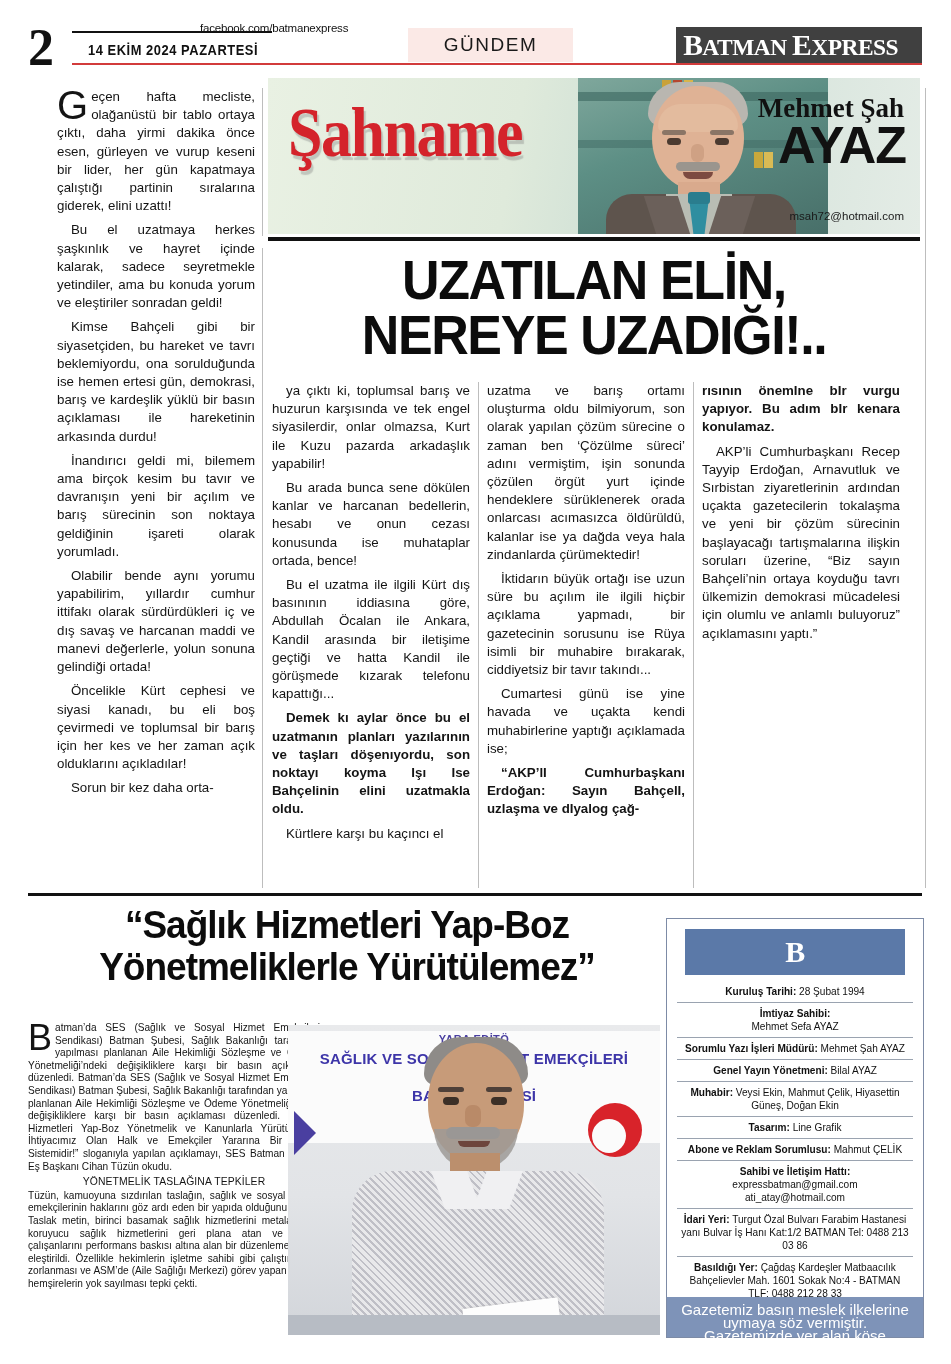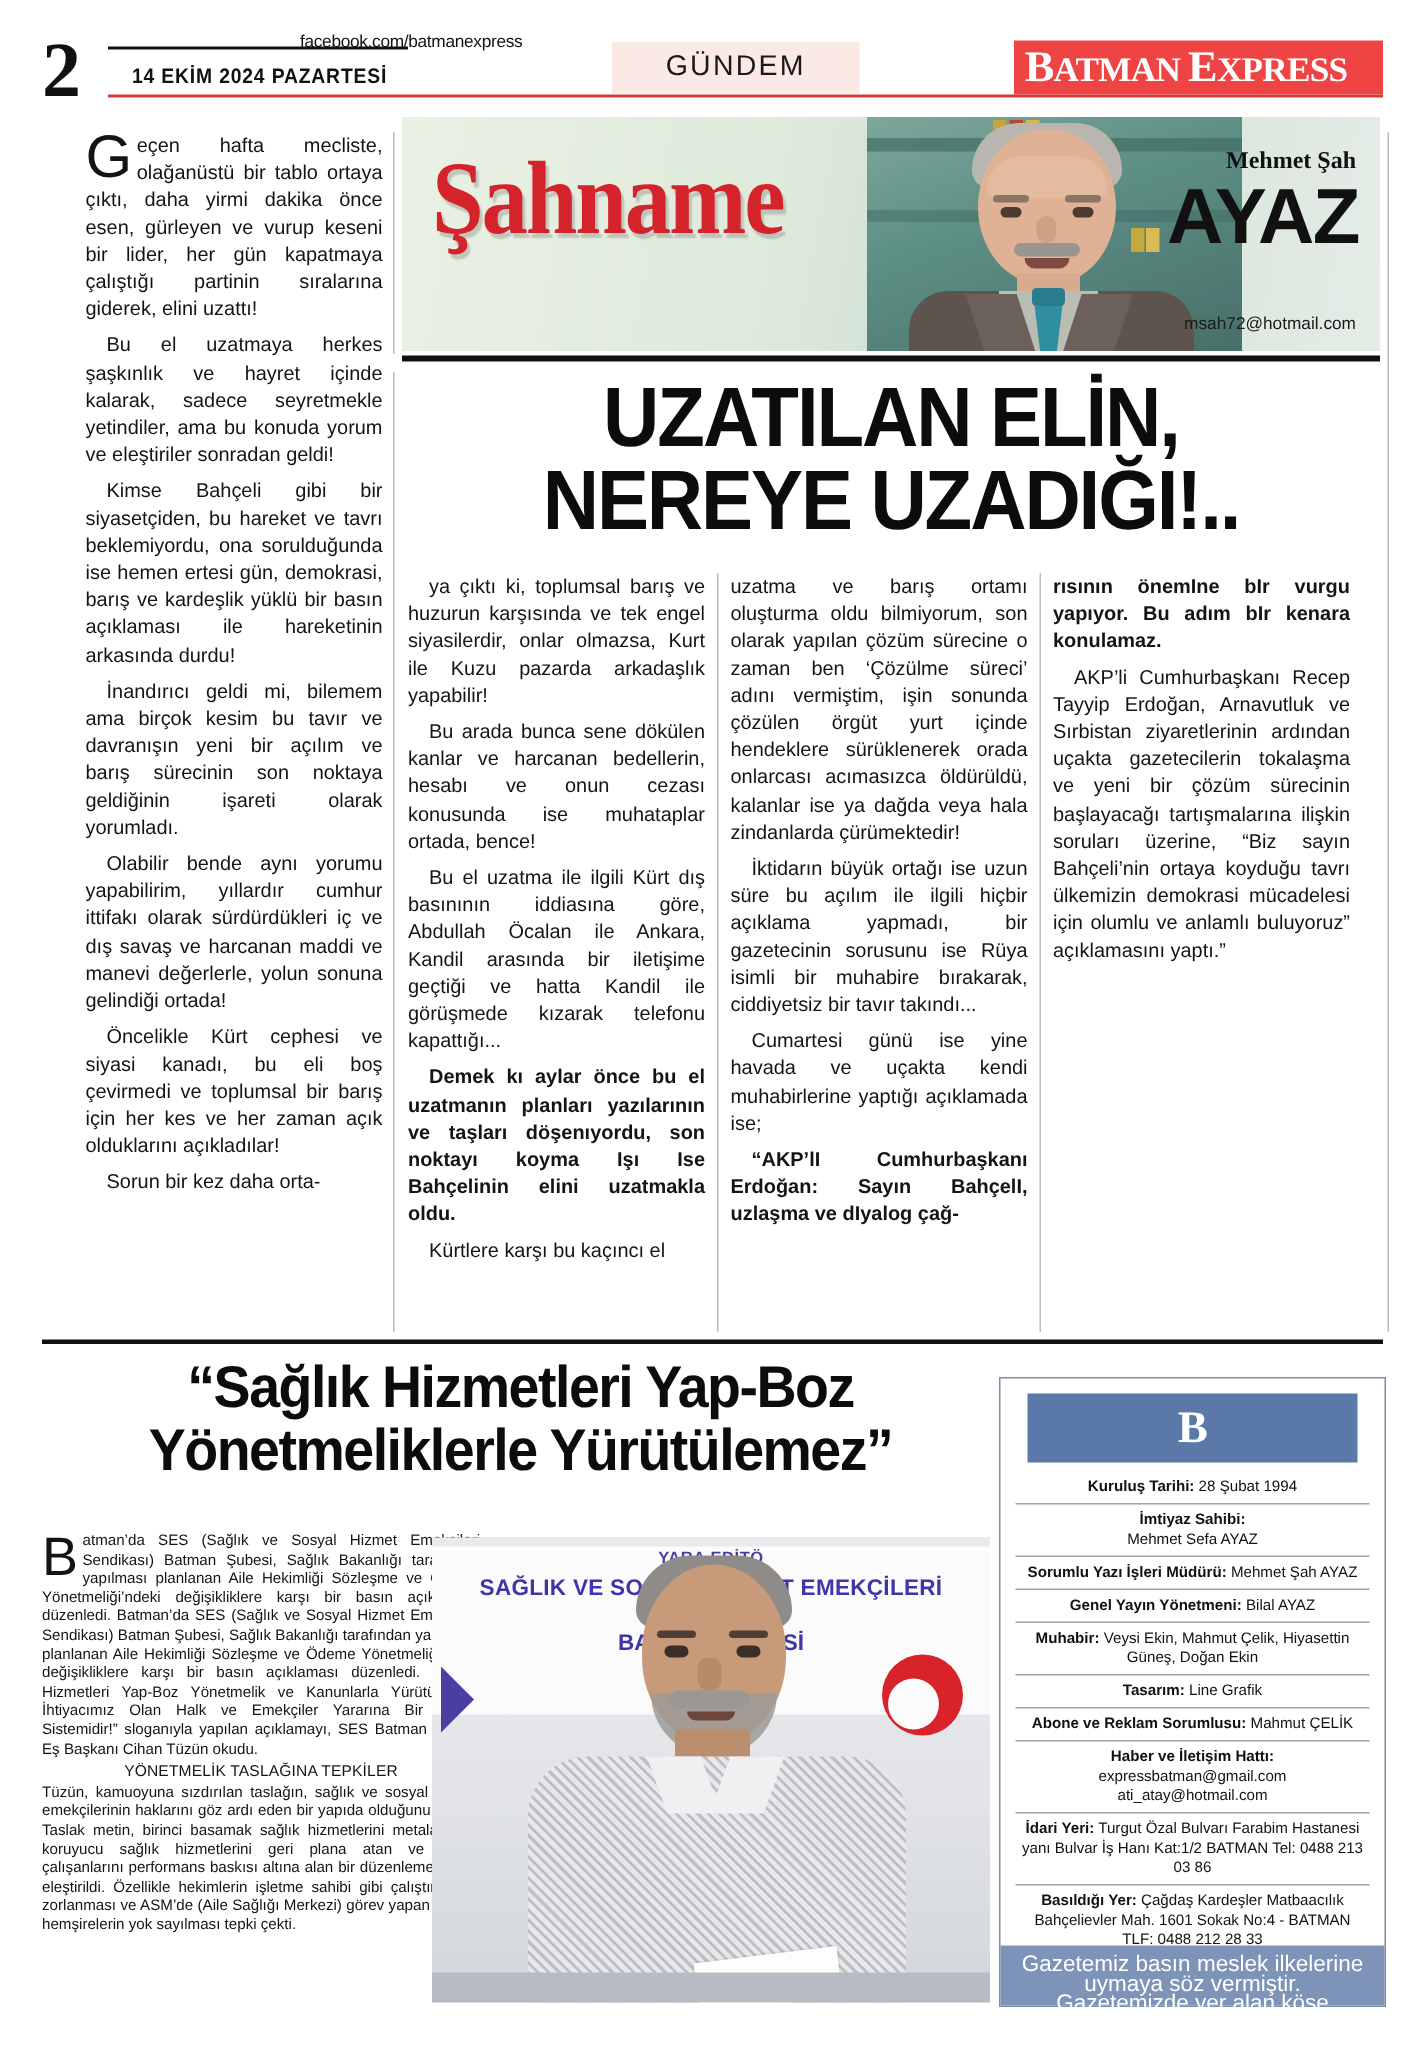"BATMAN EXPRESS" .logo-top { background: #ef4444 -> #404040 }
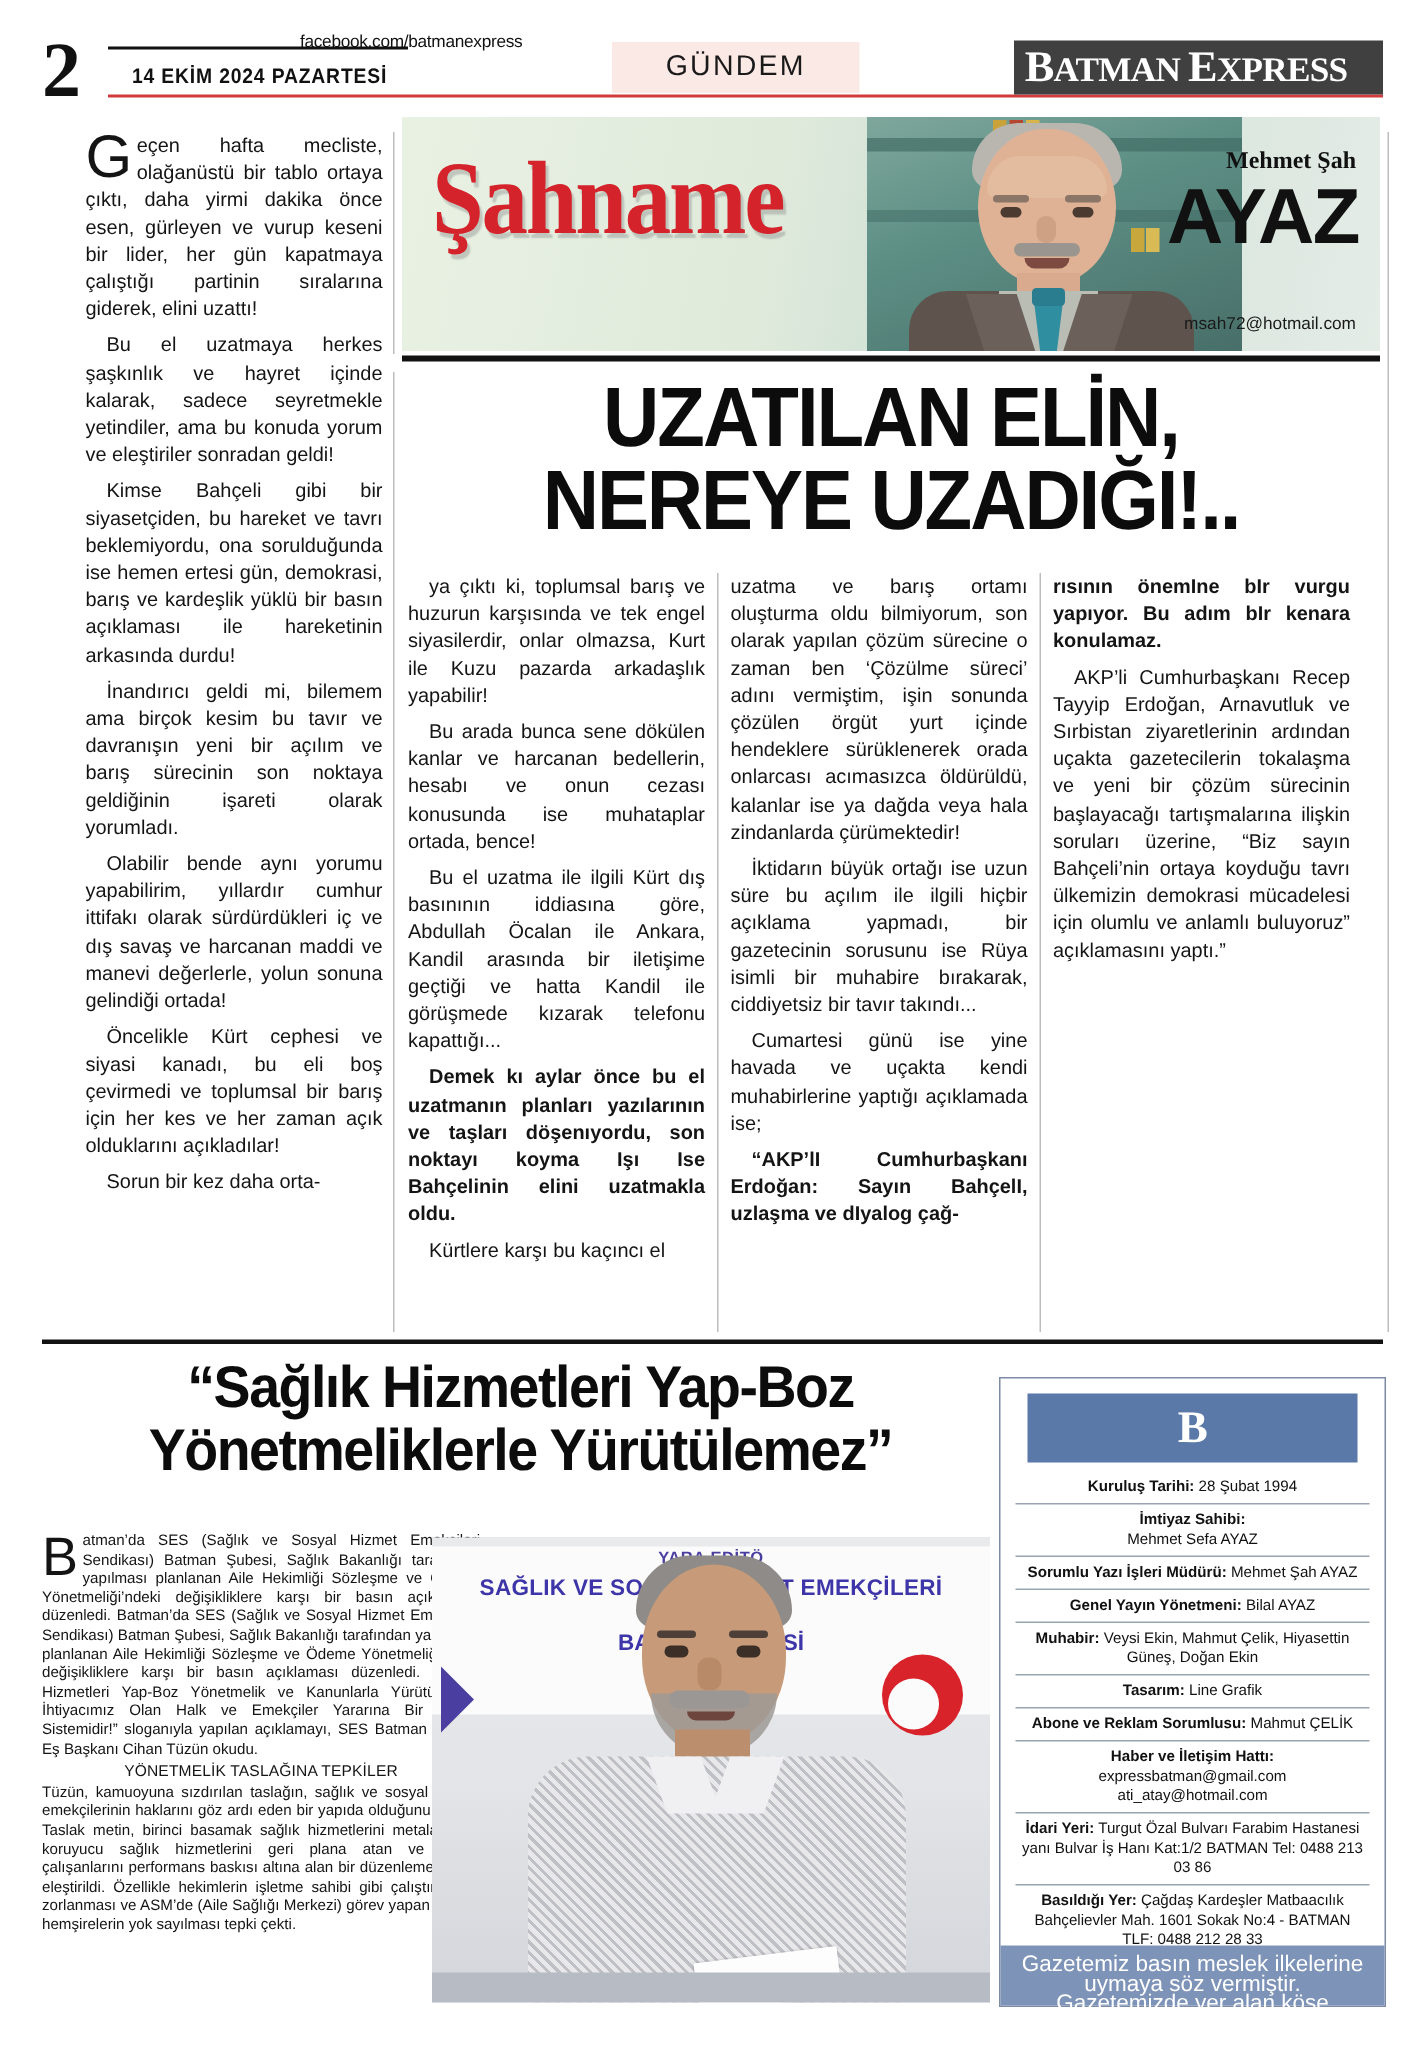"Mehmet Şah" .banner .cname { font-size: 16px -> 27px }
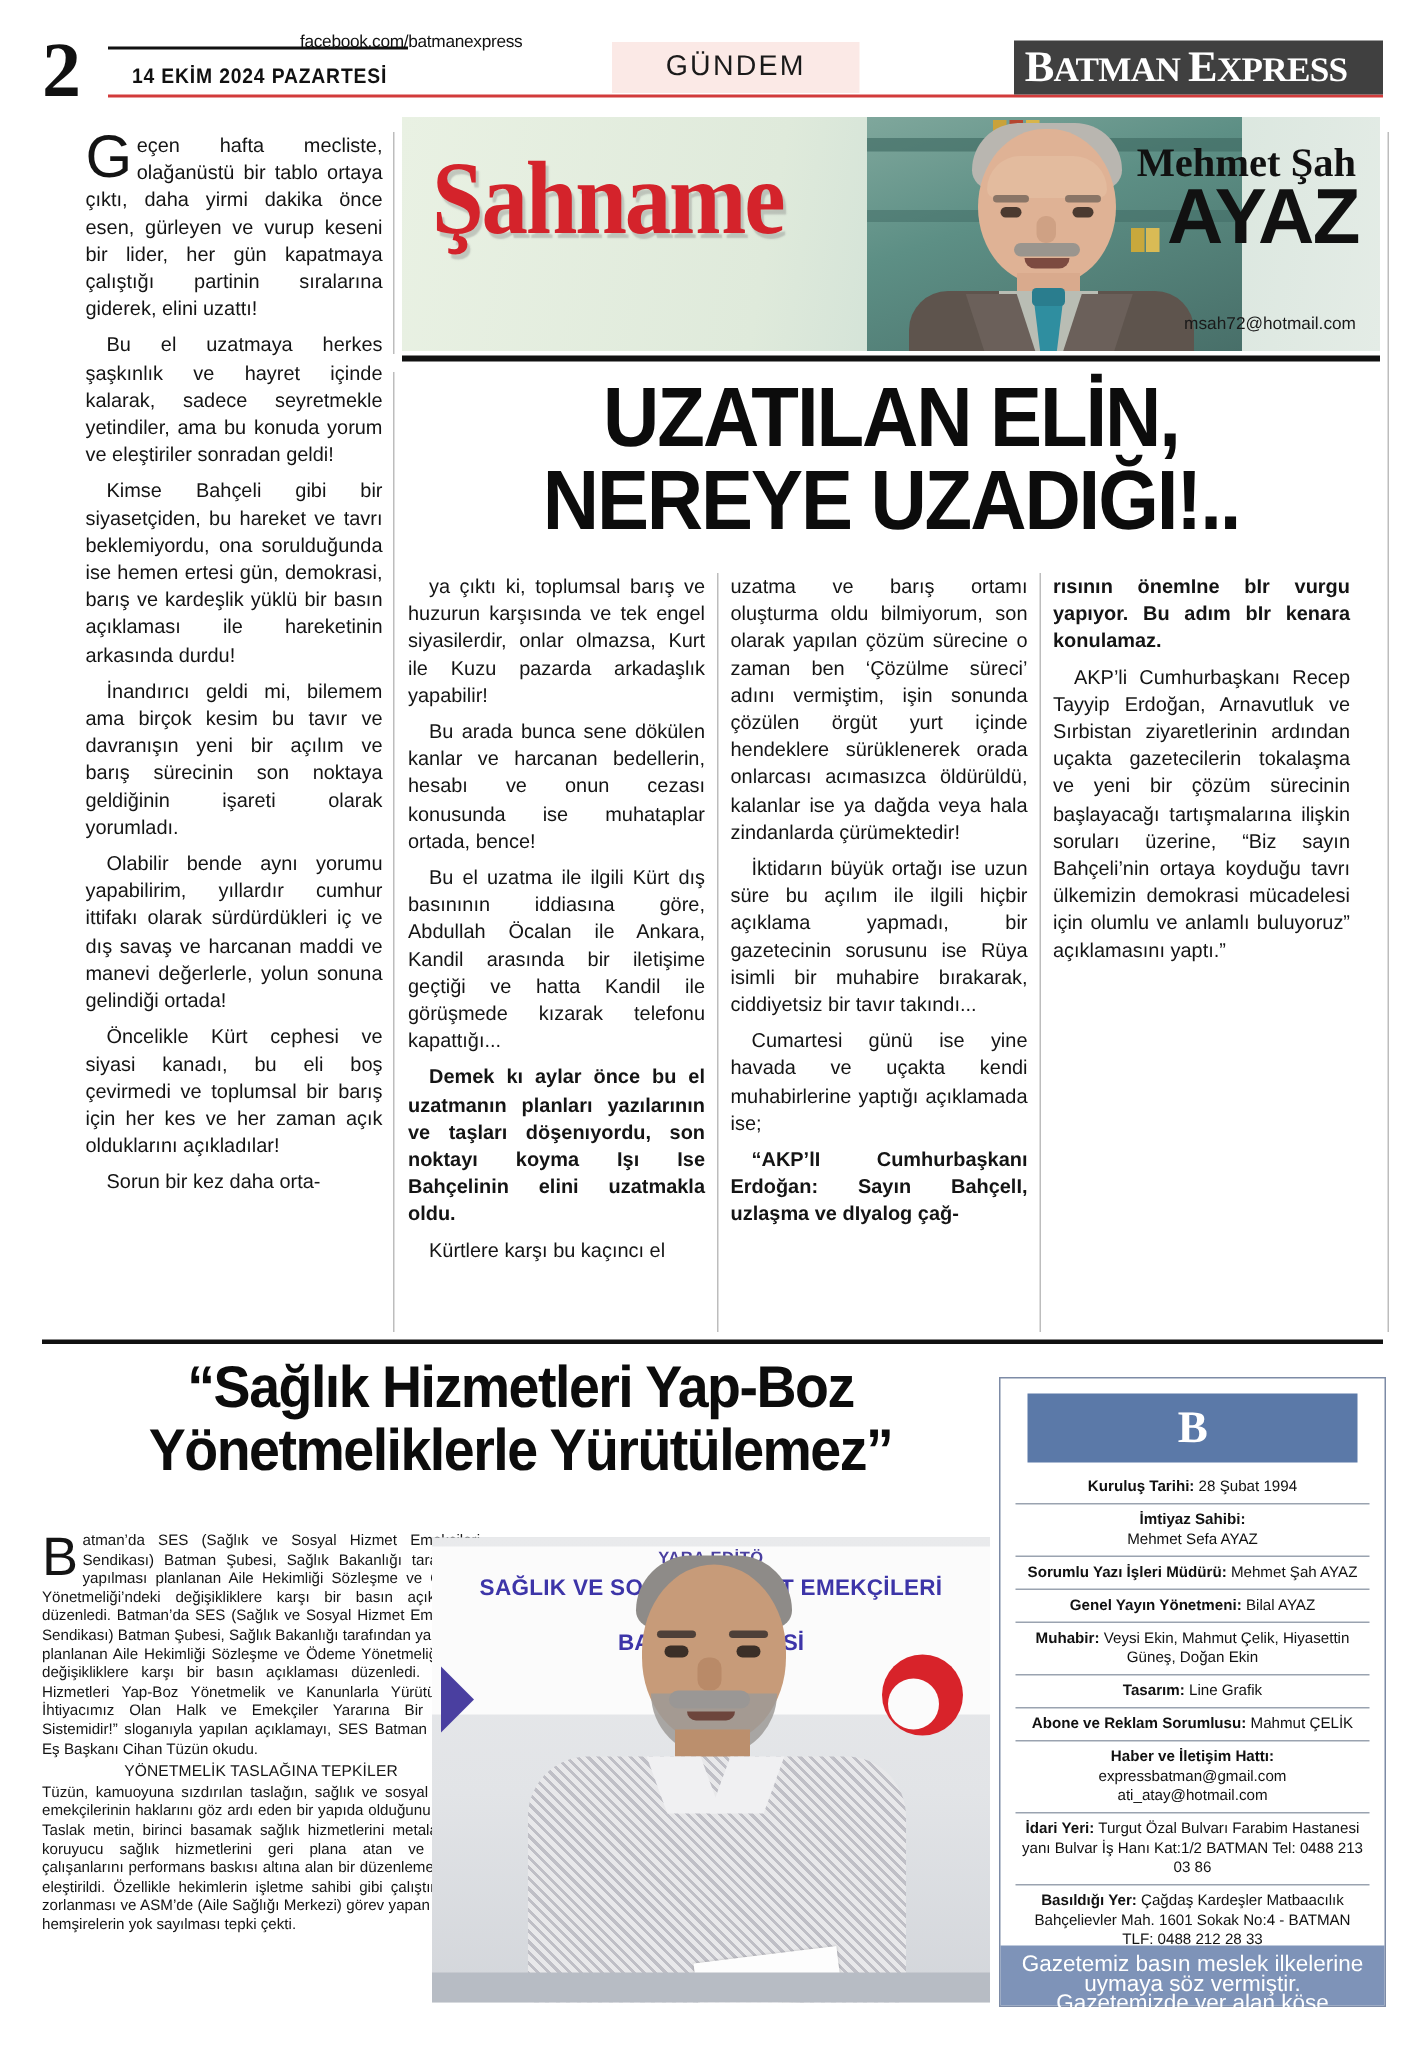"Haber ve İletişim Hattı:" b { text: Haber -> Sahibi }
